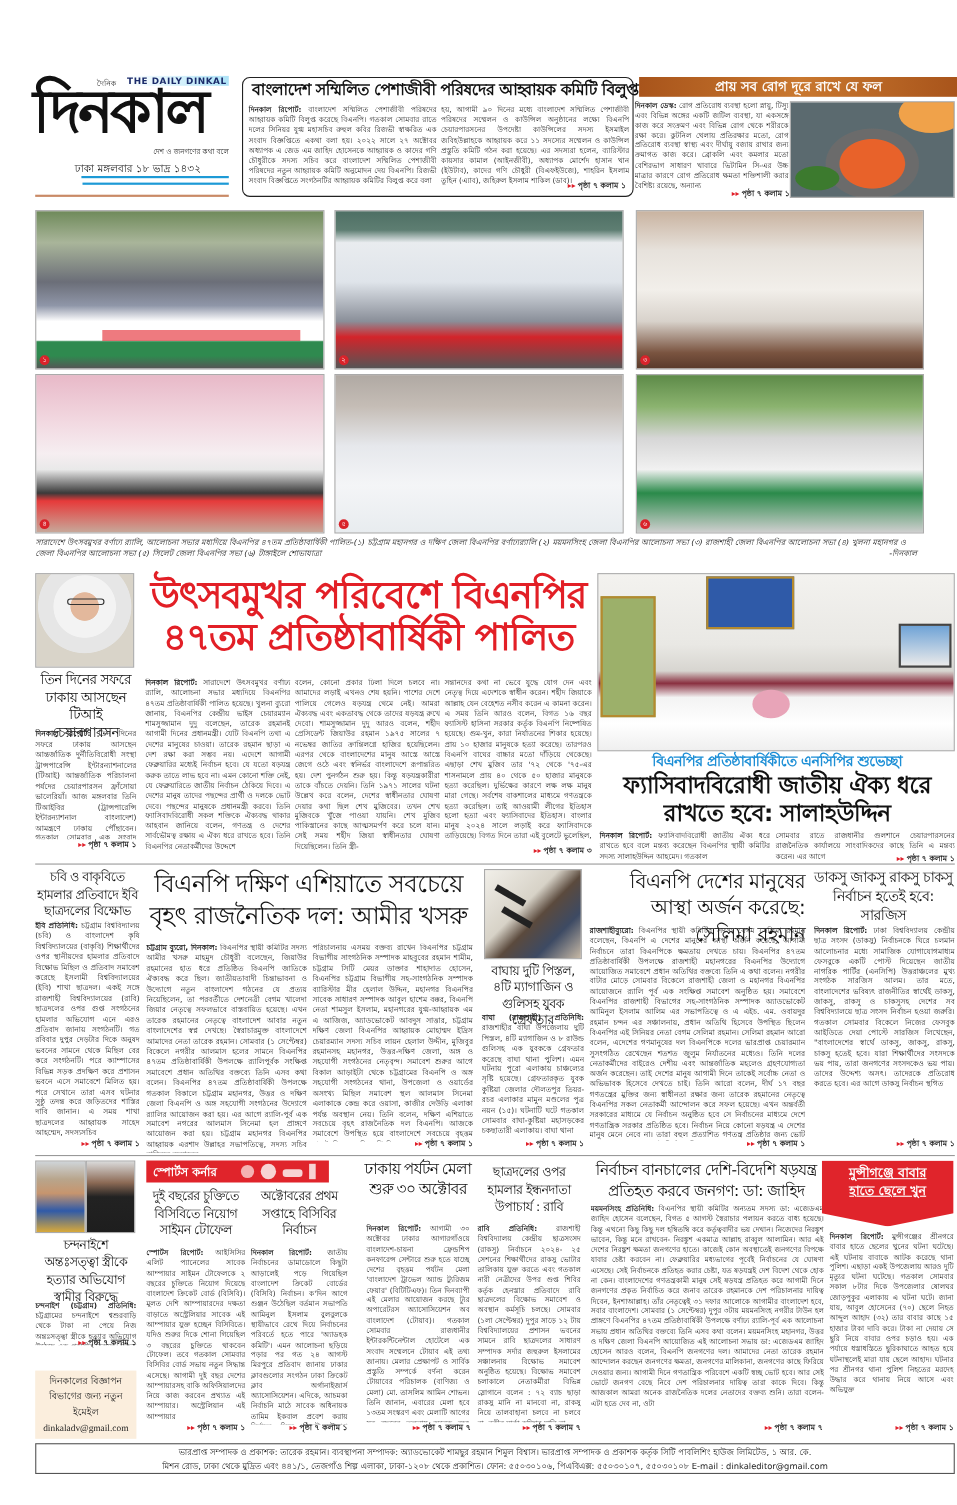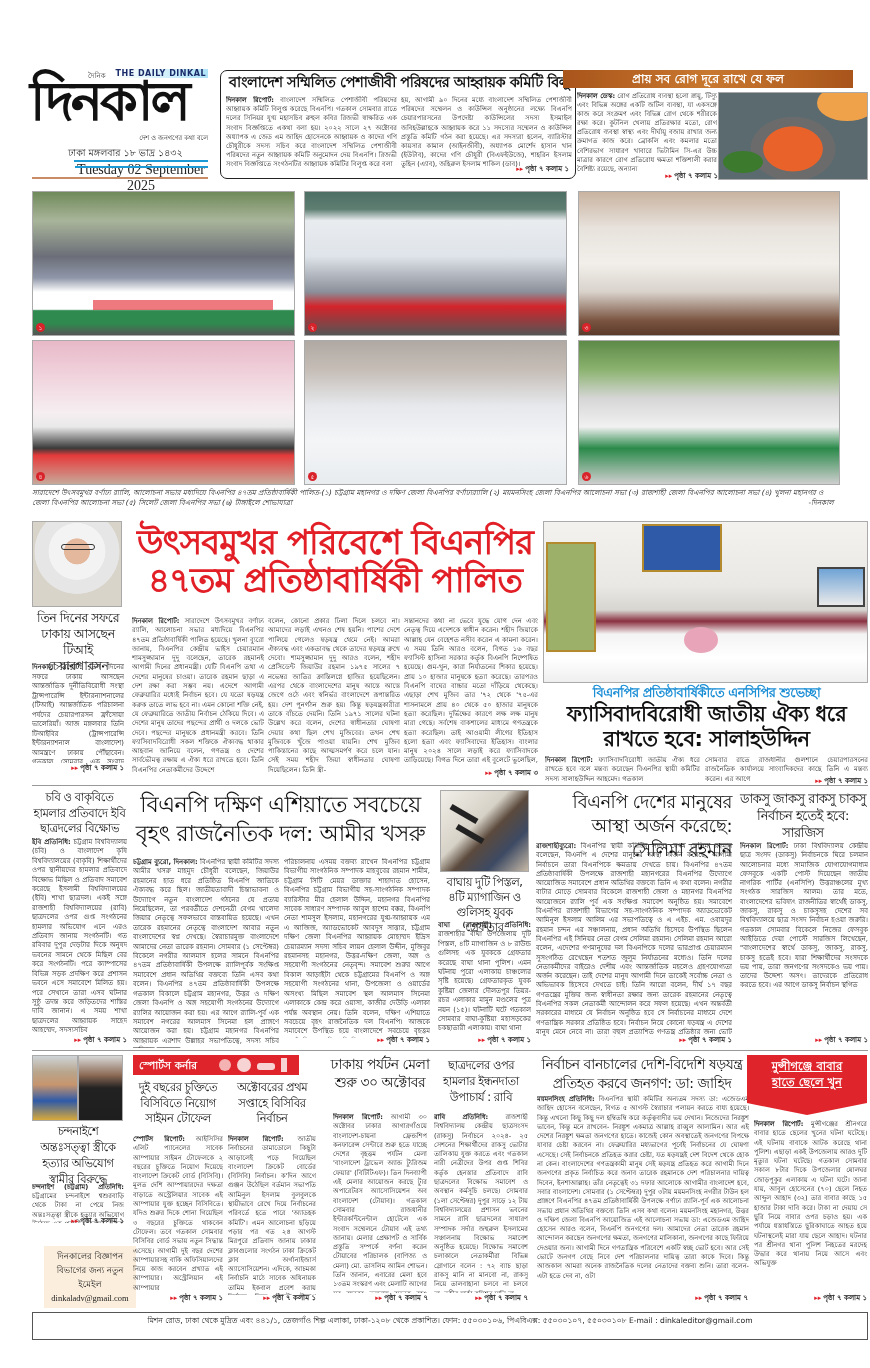"প্রায় সব রোগ দূরে রাখে" div.abs { left: 563px -> 581px }
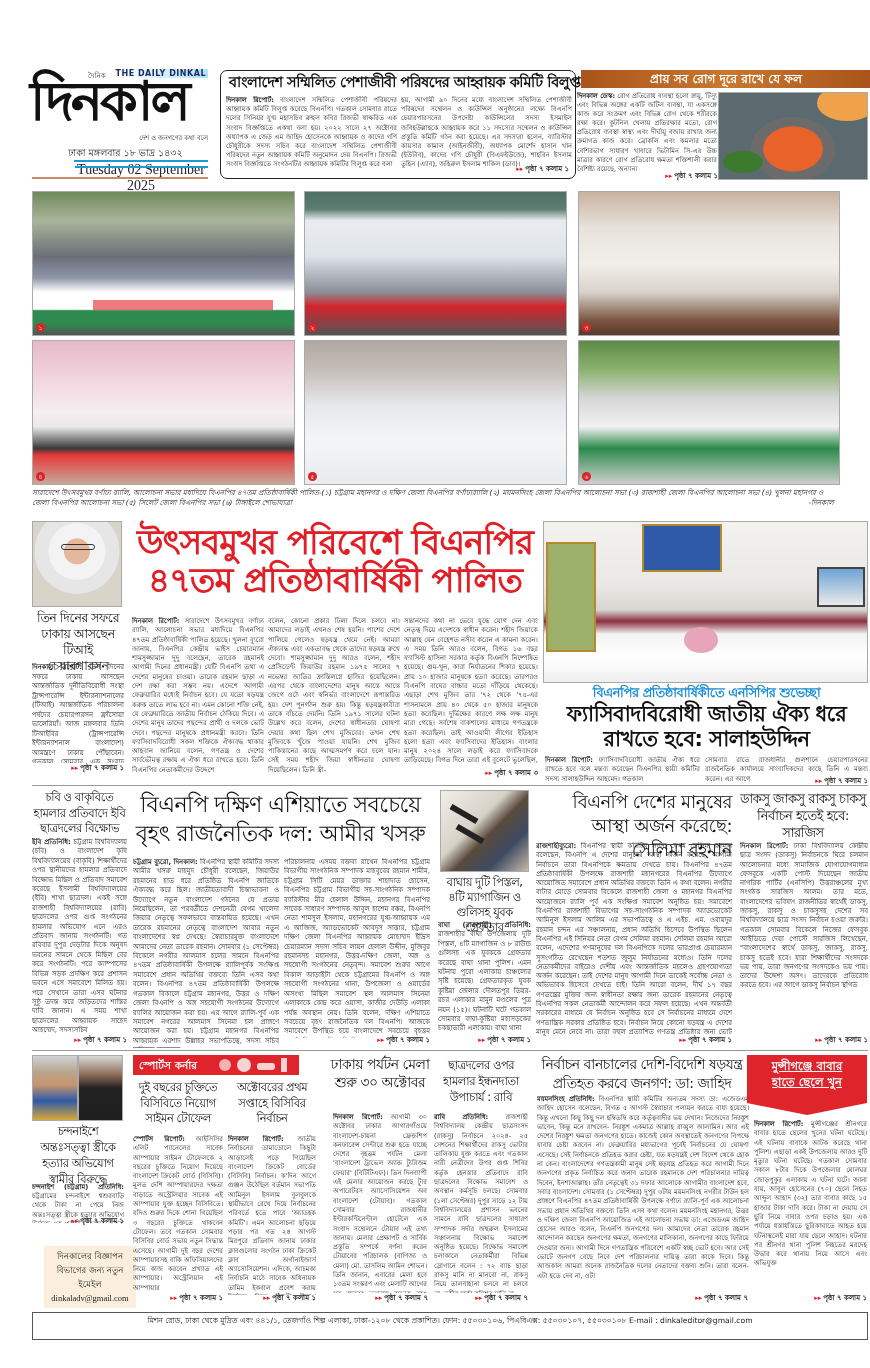"Tuesday 02 September 2025" div.abs { html: <div>Tuesday 02 September 2025</div> -> none }
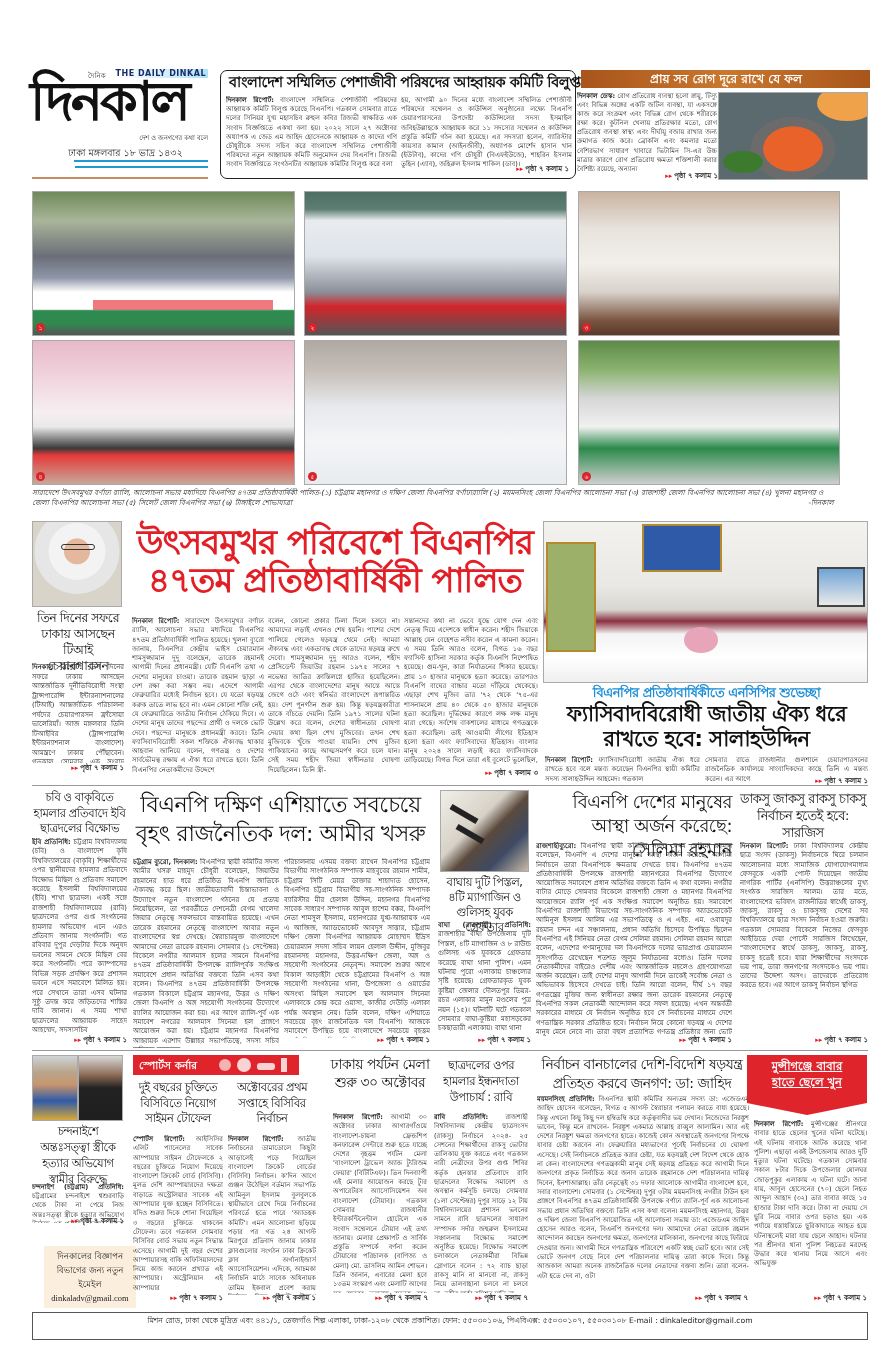"ঢাকায় পর্যটন মেলা শুরু ৩০" div.abs { font-family: none -> Liberation Serif, serif }
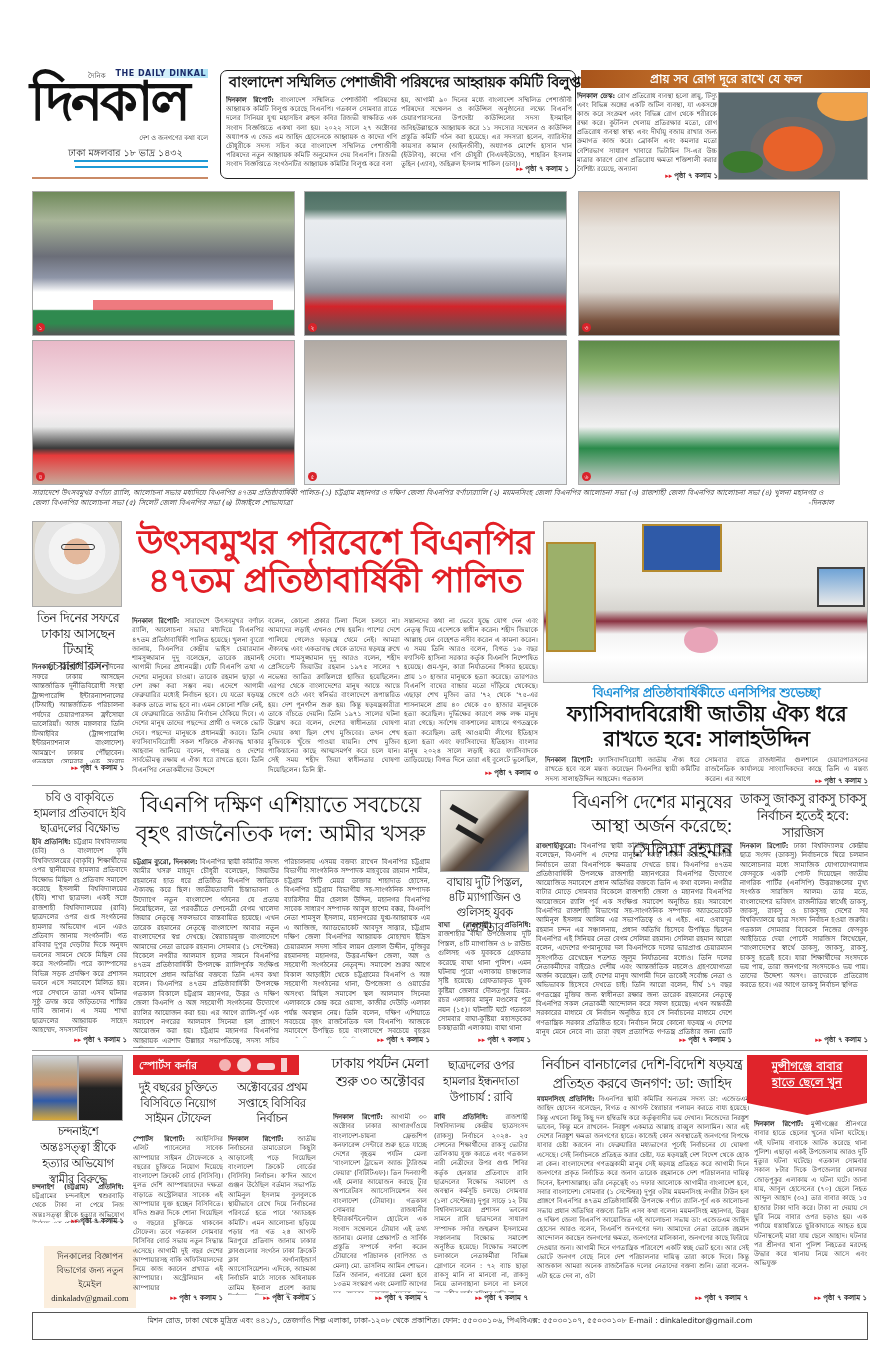"দিনকালের বিজ্ঞাপন" div.abs { margin-left: 12px -> none }
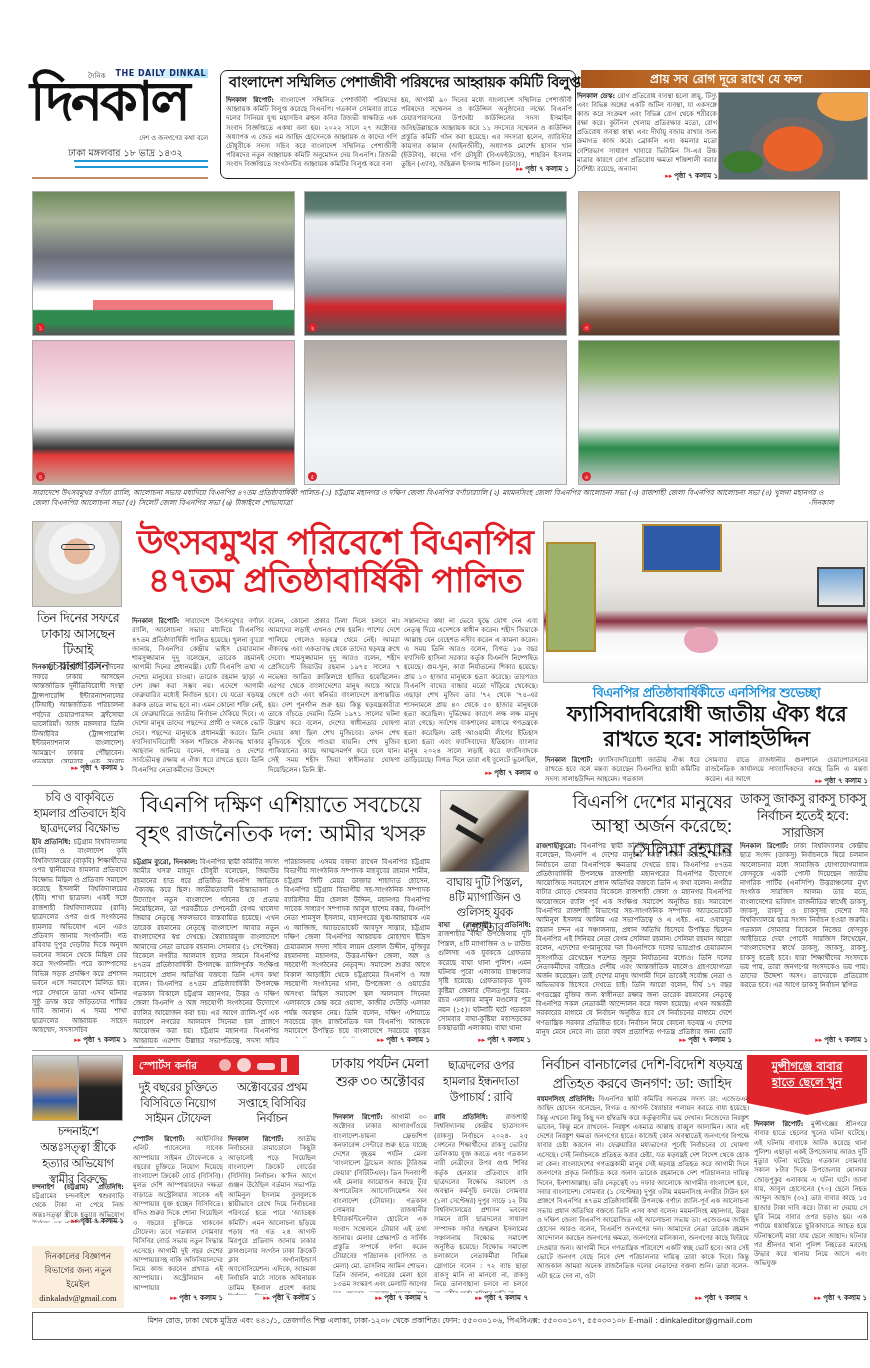"ভারপ্রাপ্ত সম্পাদক ও প্রকাশক: তারেক" div { html: none -> <div>ভারপ্রাপ্ত সম্পাদক ও প্রকাশক: তারেক রহমান। ব্যবস্থাপনা সম্পাদক: অ্যাডভোকেট শামছুর রহমান শিমুল বিশ্বাস। ভারপ্রাপ্ত সম্পাদক ও প্রকাশক কর্তৃক সিটি পাবলিশিং হাউজ লিমিটেড, ১ আর. কে.</div> }
